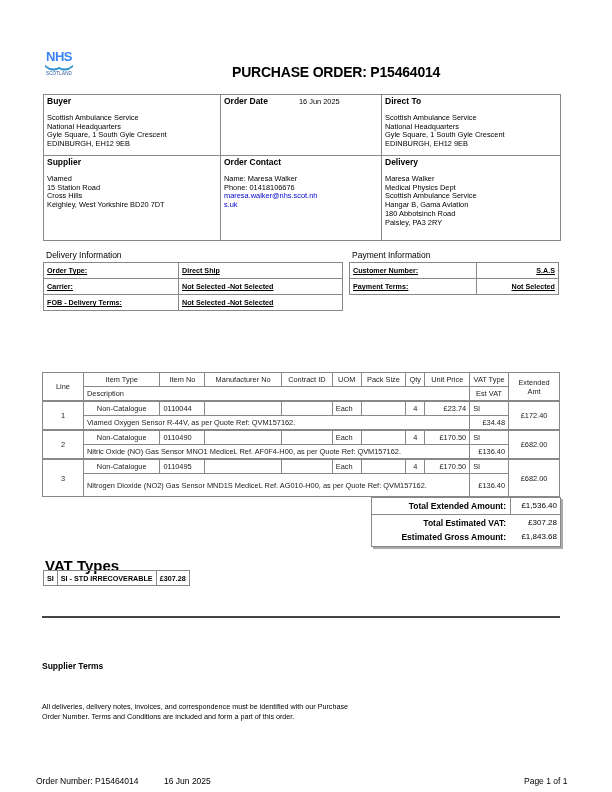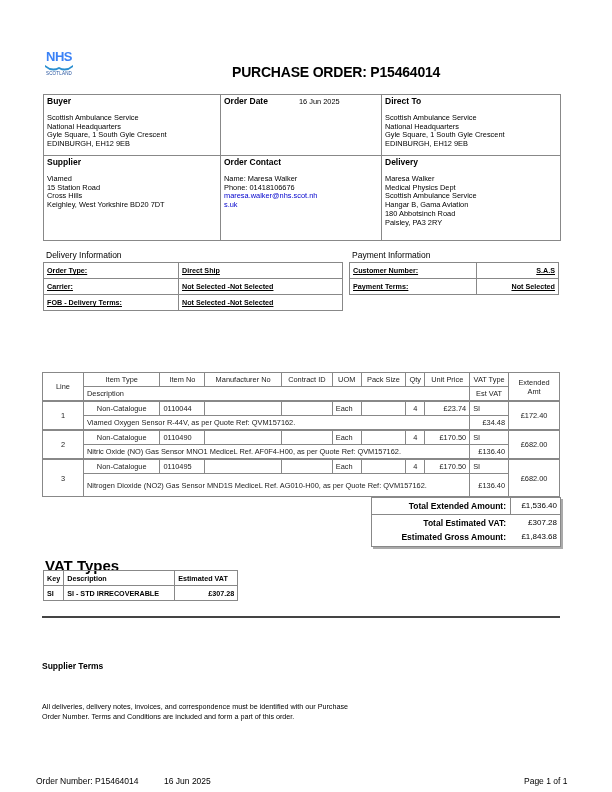"Key" tr { html: <tr> <td>Key</td> <td>Description</td> <td>Estimated VAT</td> </tr> -> none }
